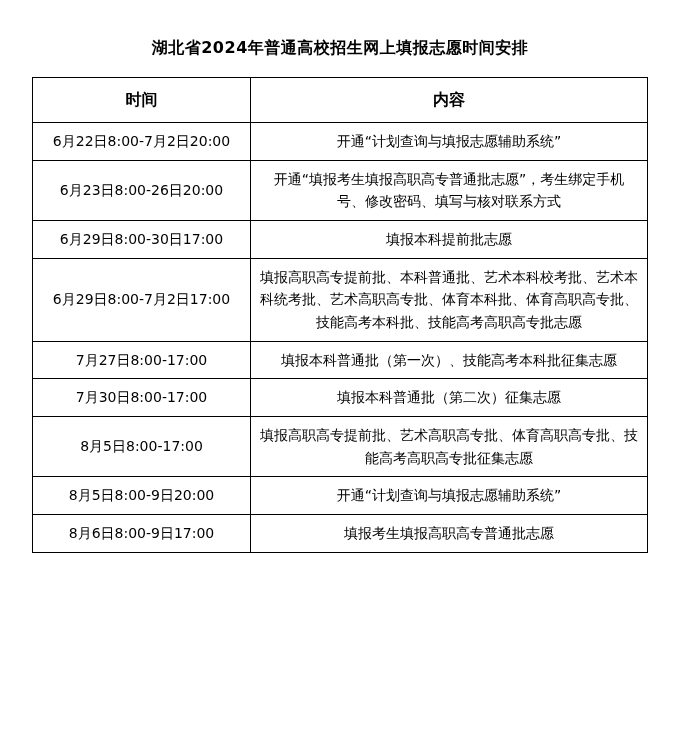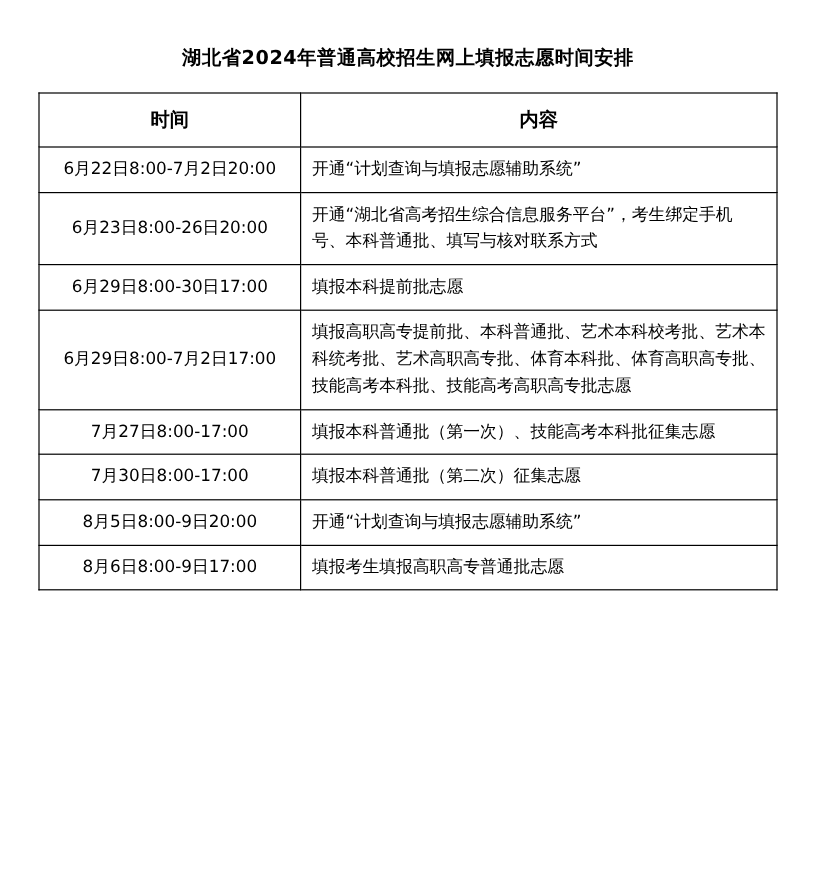"开通“计划查询与填报志愿辅助系统”" td.content-cell { text-align: left -> center }
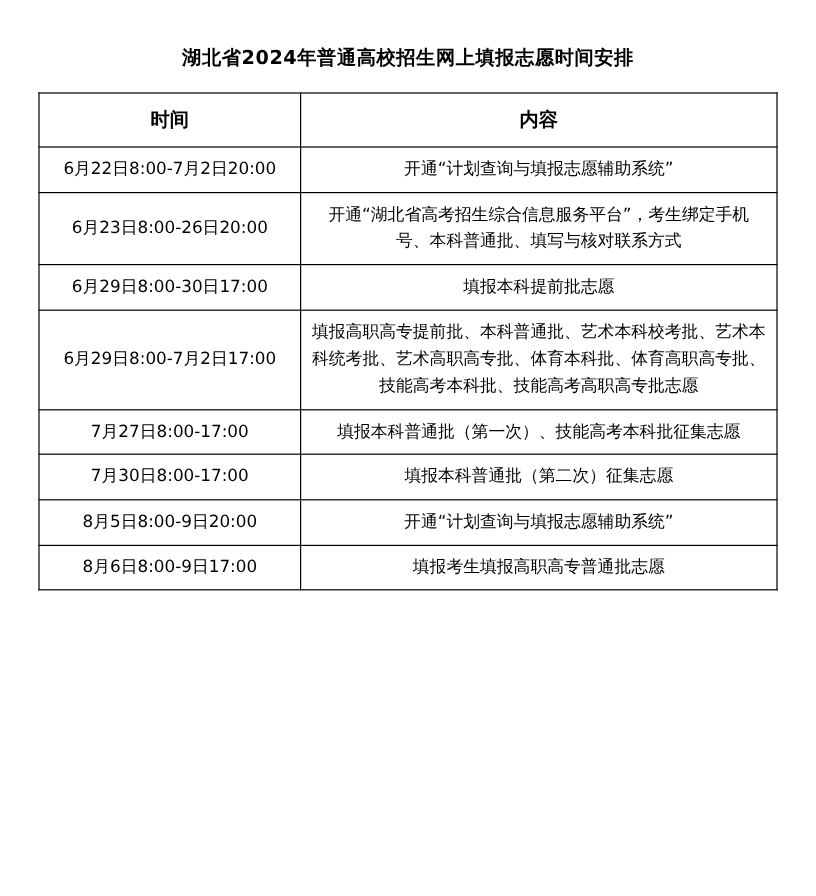"开通“湖北省高考招生综合信息服务平台”，考生绑定手机号、本科普通批、填写与核对联" td.content-cell { text: 湖北省高考招生综合信息服务平台”，考生绑定手机号、本科普通批 -> 填报考生填报高职高专普通批志愿”，考生绑定手机号、修改密码 }
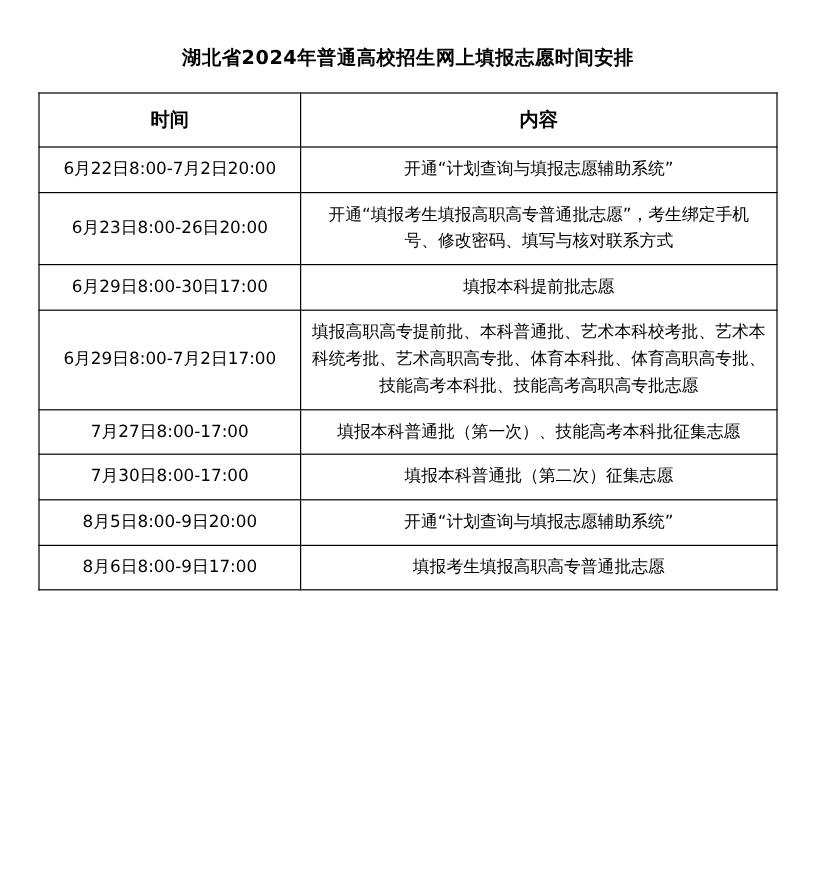"8月5日8:00-17:00" tr { html: none -> <tr> <td>8月5日8:00-17:00</td> <td>填报高职高专提前批、艺术高职高专批、体育高职高专批、技能高考高职高专批征集志愿</td> </tr> }
